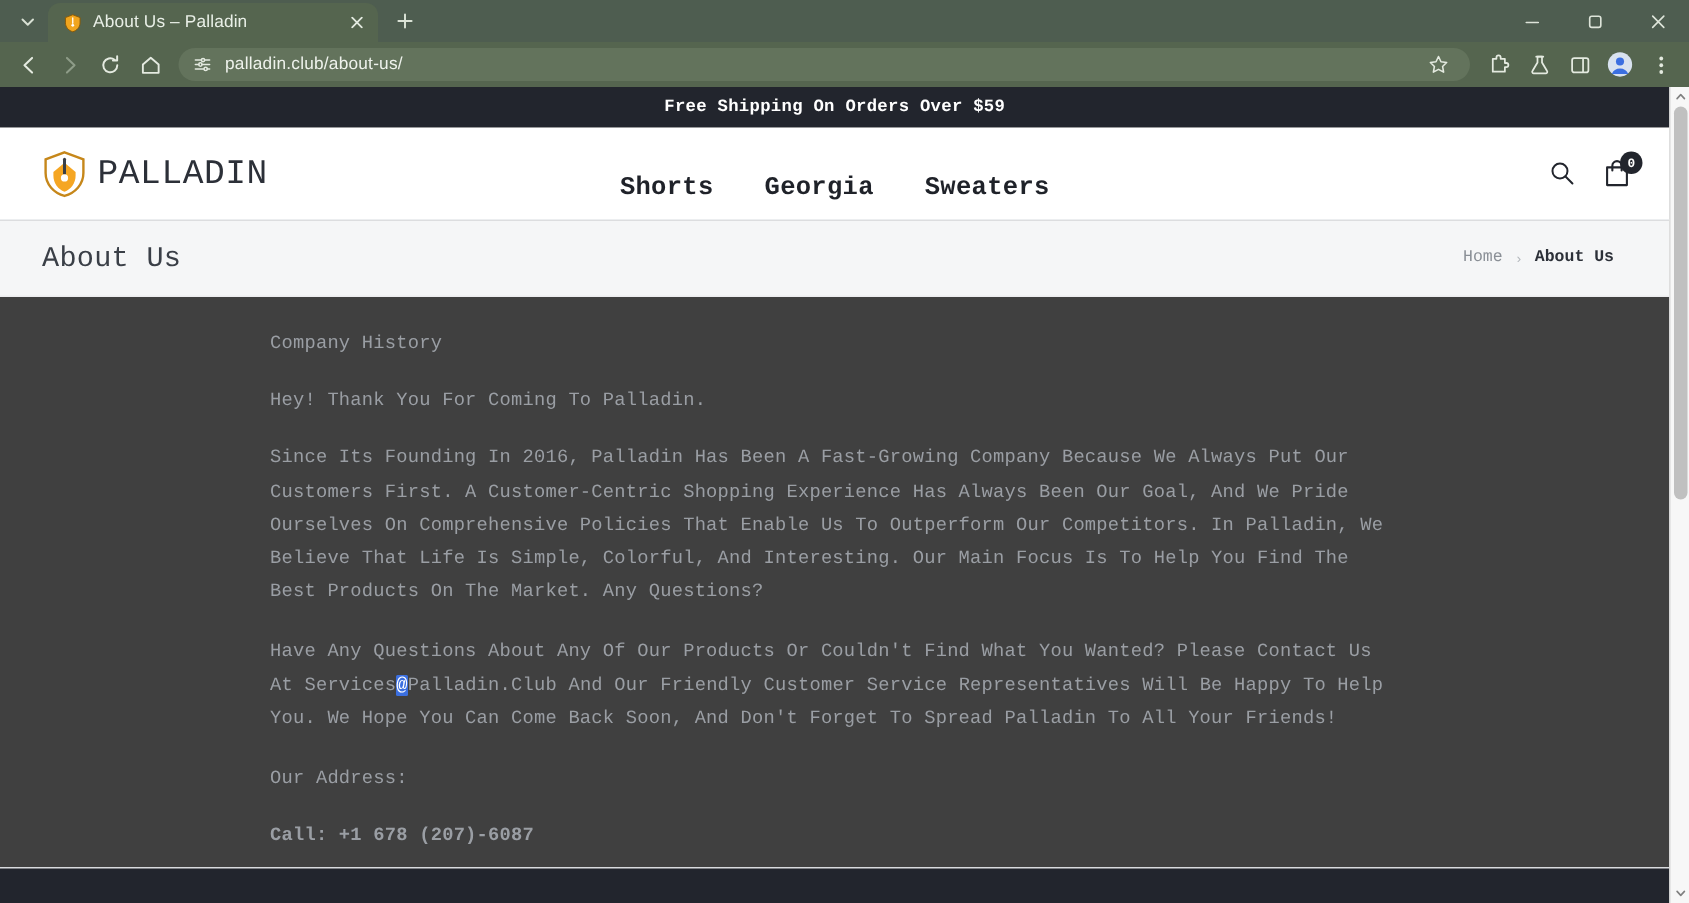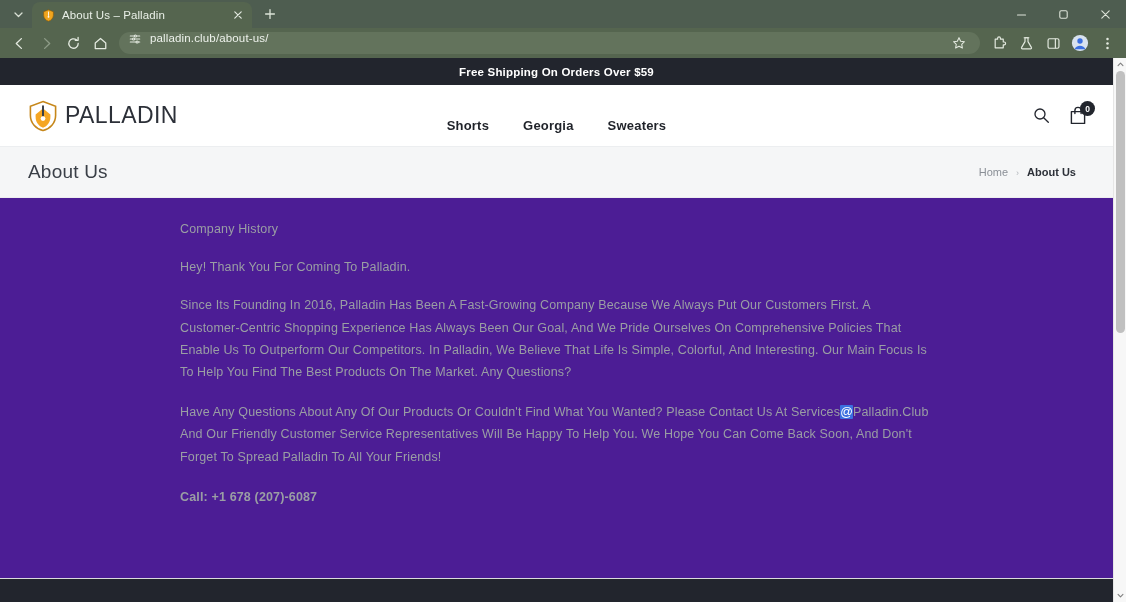"palladin.club/about-us/" .omnibox { align-items: none -> center }
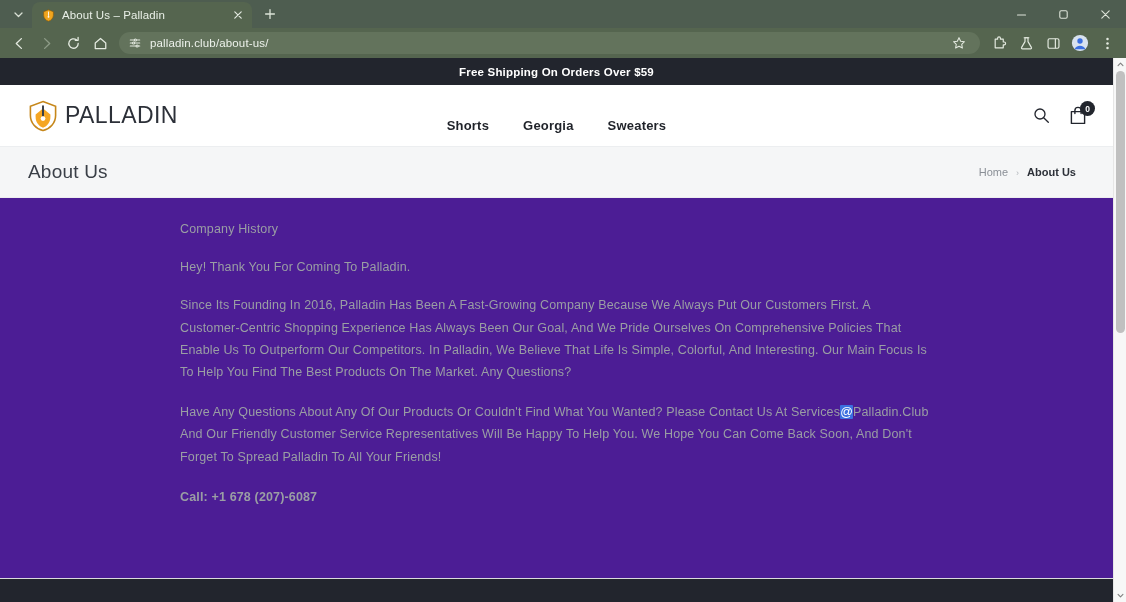"Free Shipping On Orders Over" .page { background: #4c1d95 -> #404040; font-family: none -> Liberation Mono, monospace }
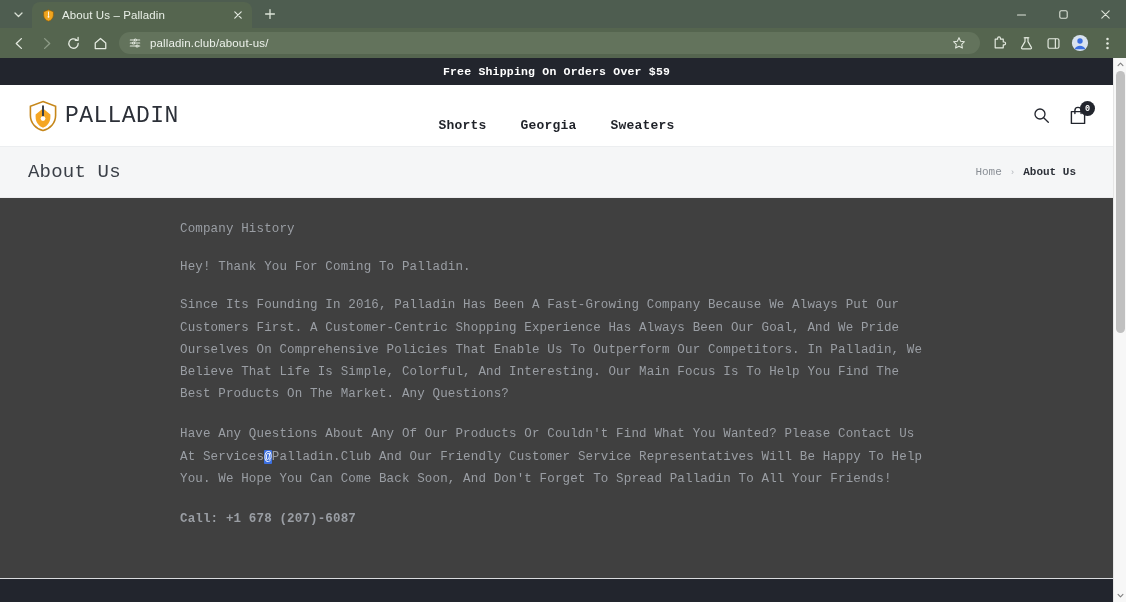"Shorts" .nav a { font-size: 13px -> 17px }
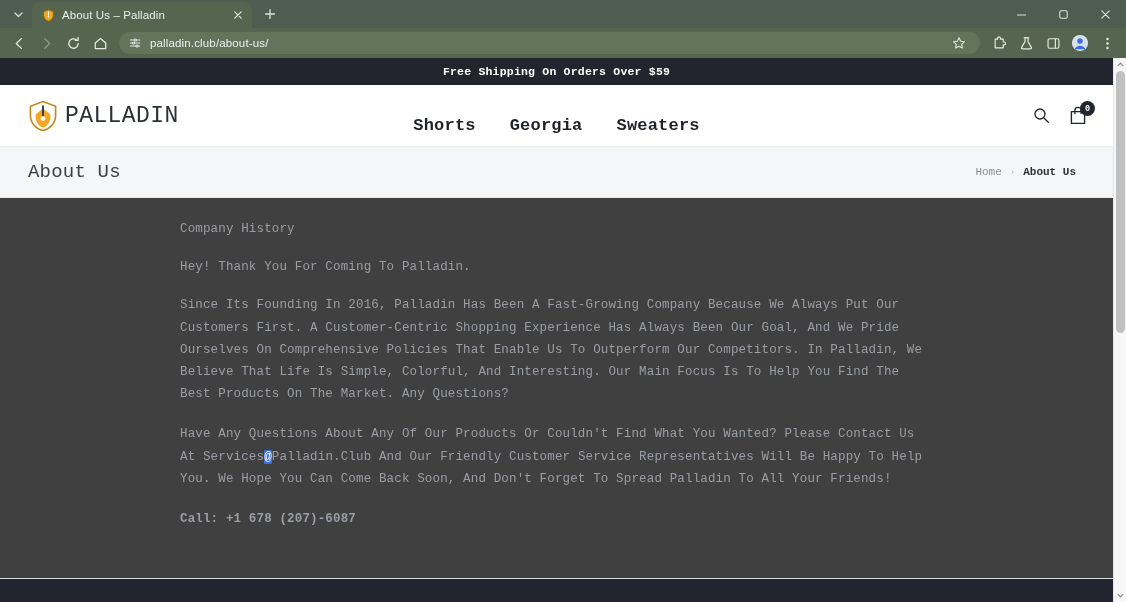"Our Address:" p.tight { html: none -> <p>Our Address:</p> }
